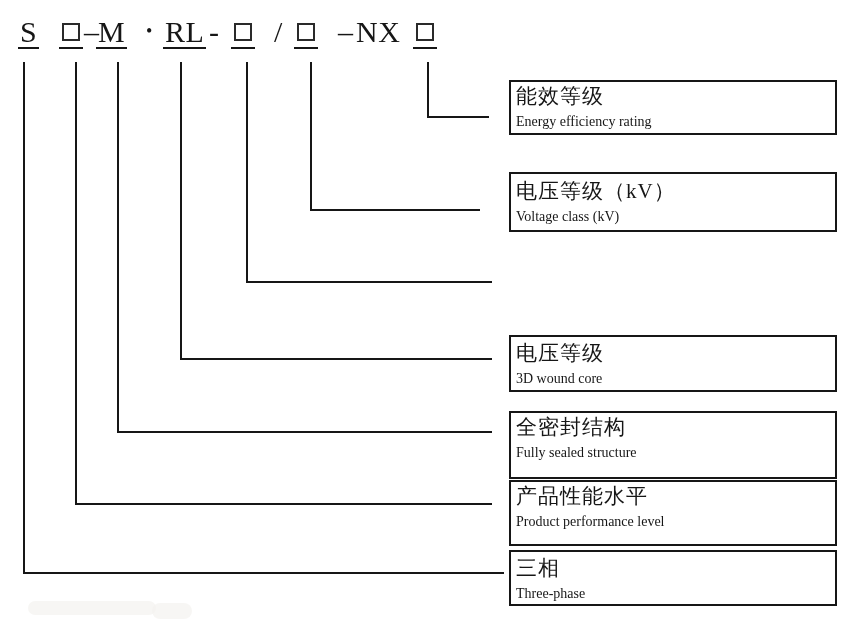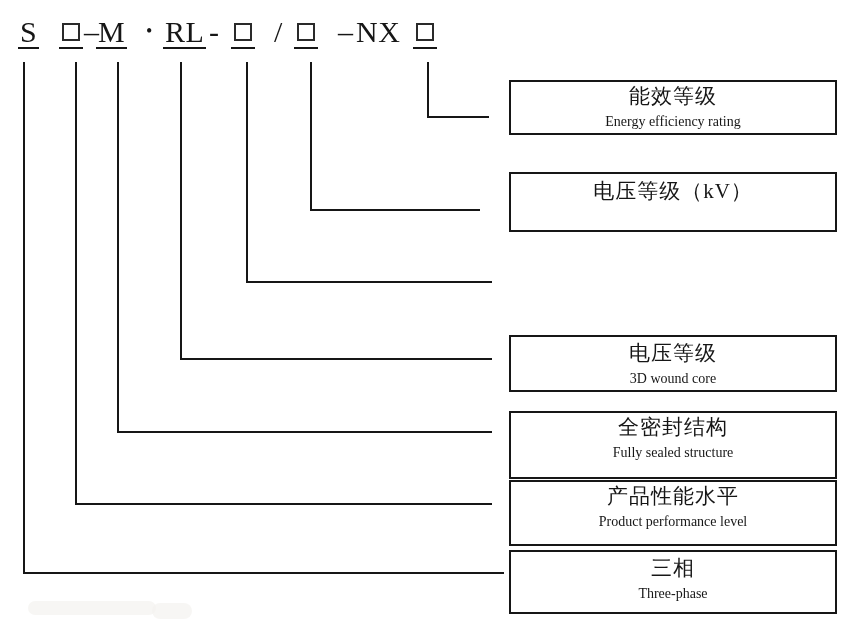"能效等级" .lbox { text-align: center -> none }
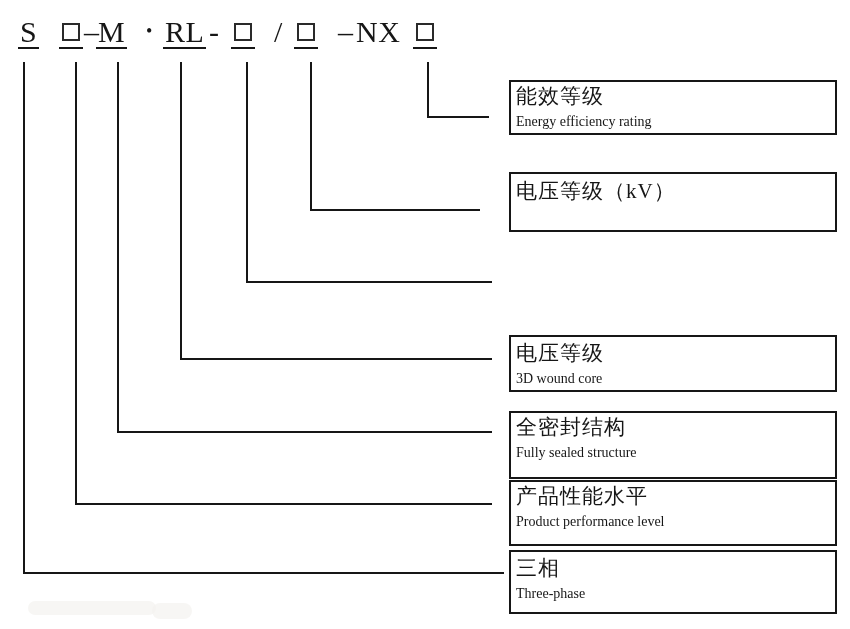"Voltage class (kV)" div.en { html: none -> <div>Voltage class (kV)</div> }
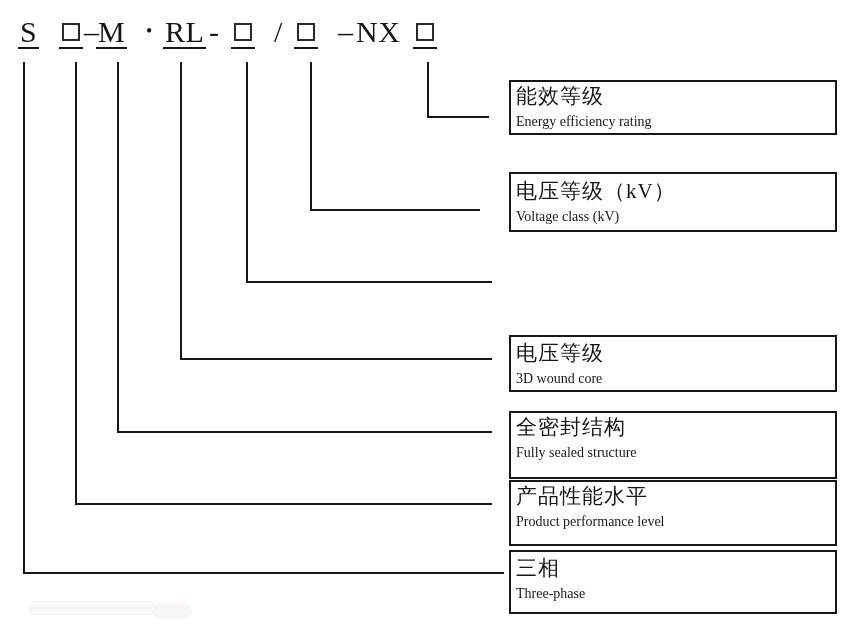"三相" .b7 { height: 64px -> 56px }
